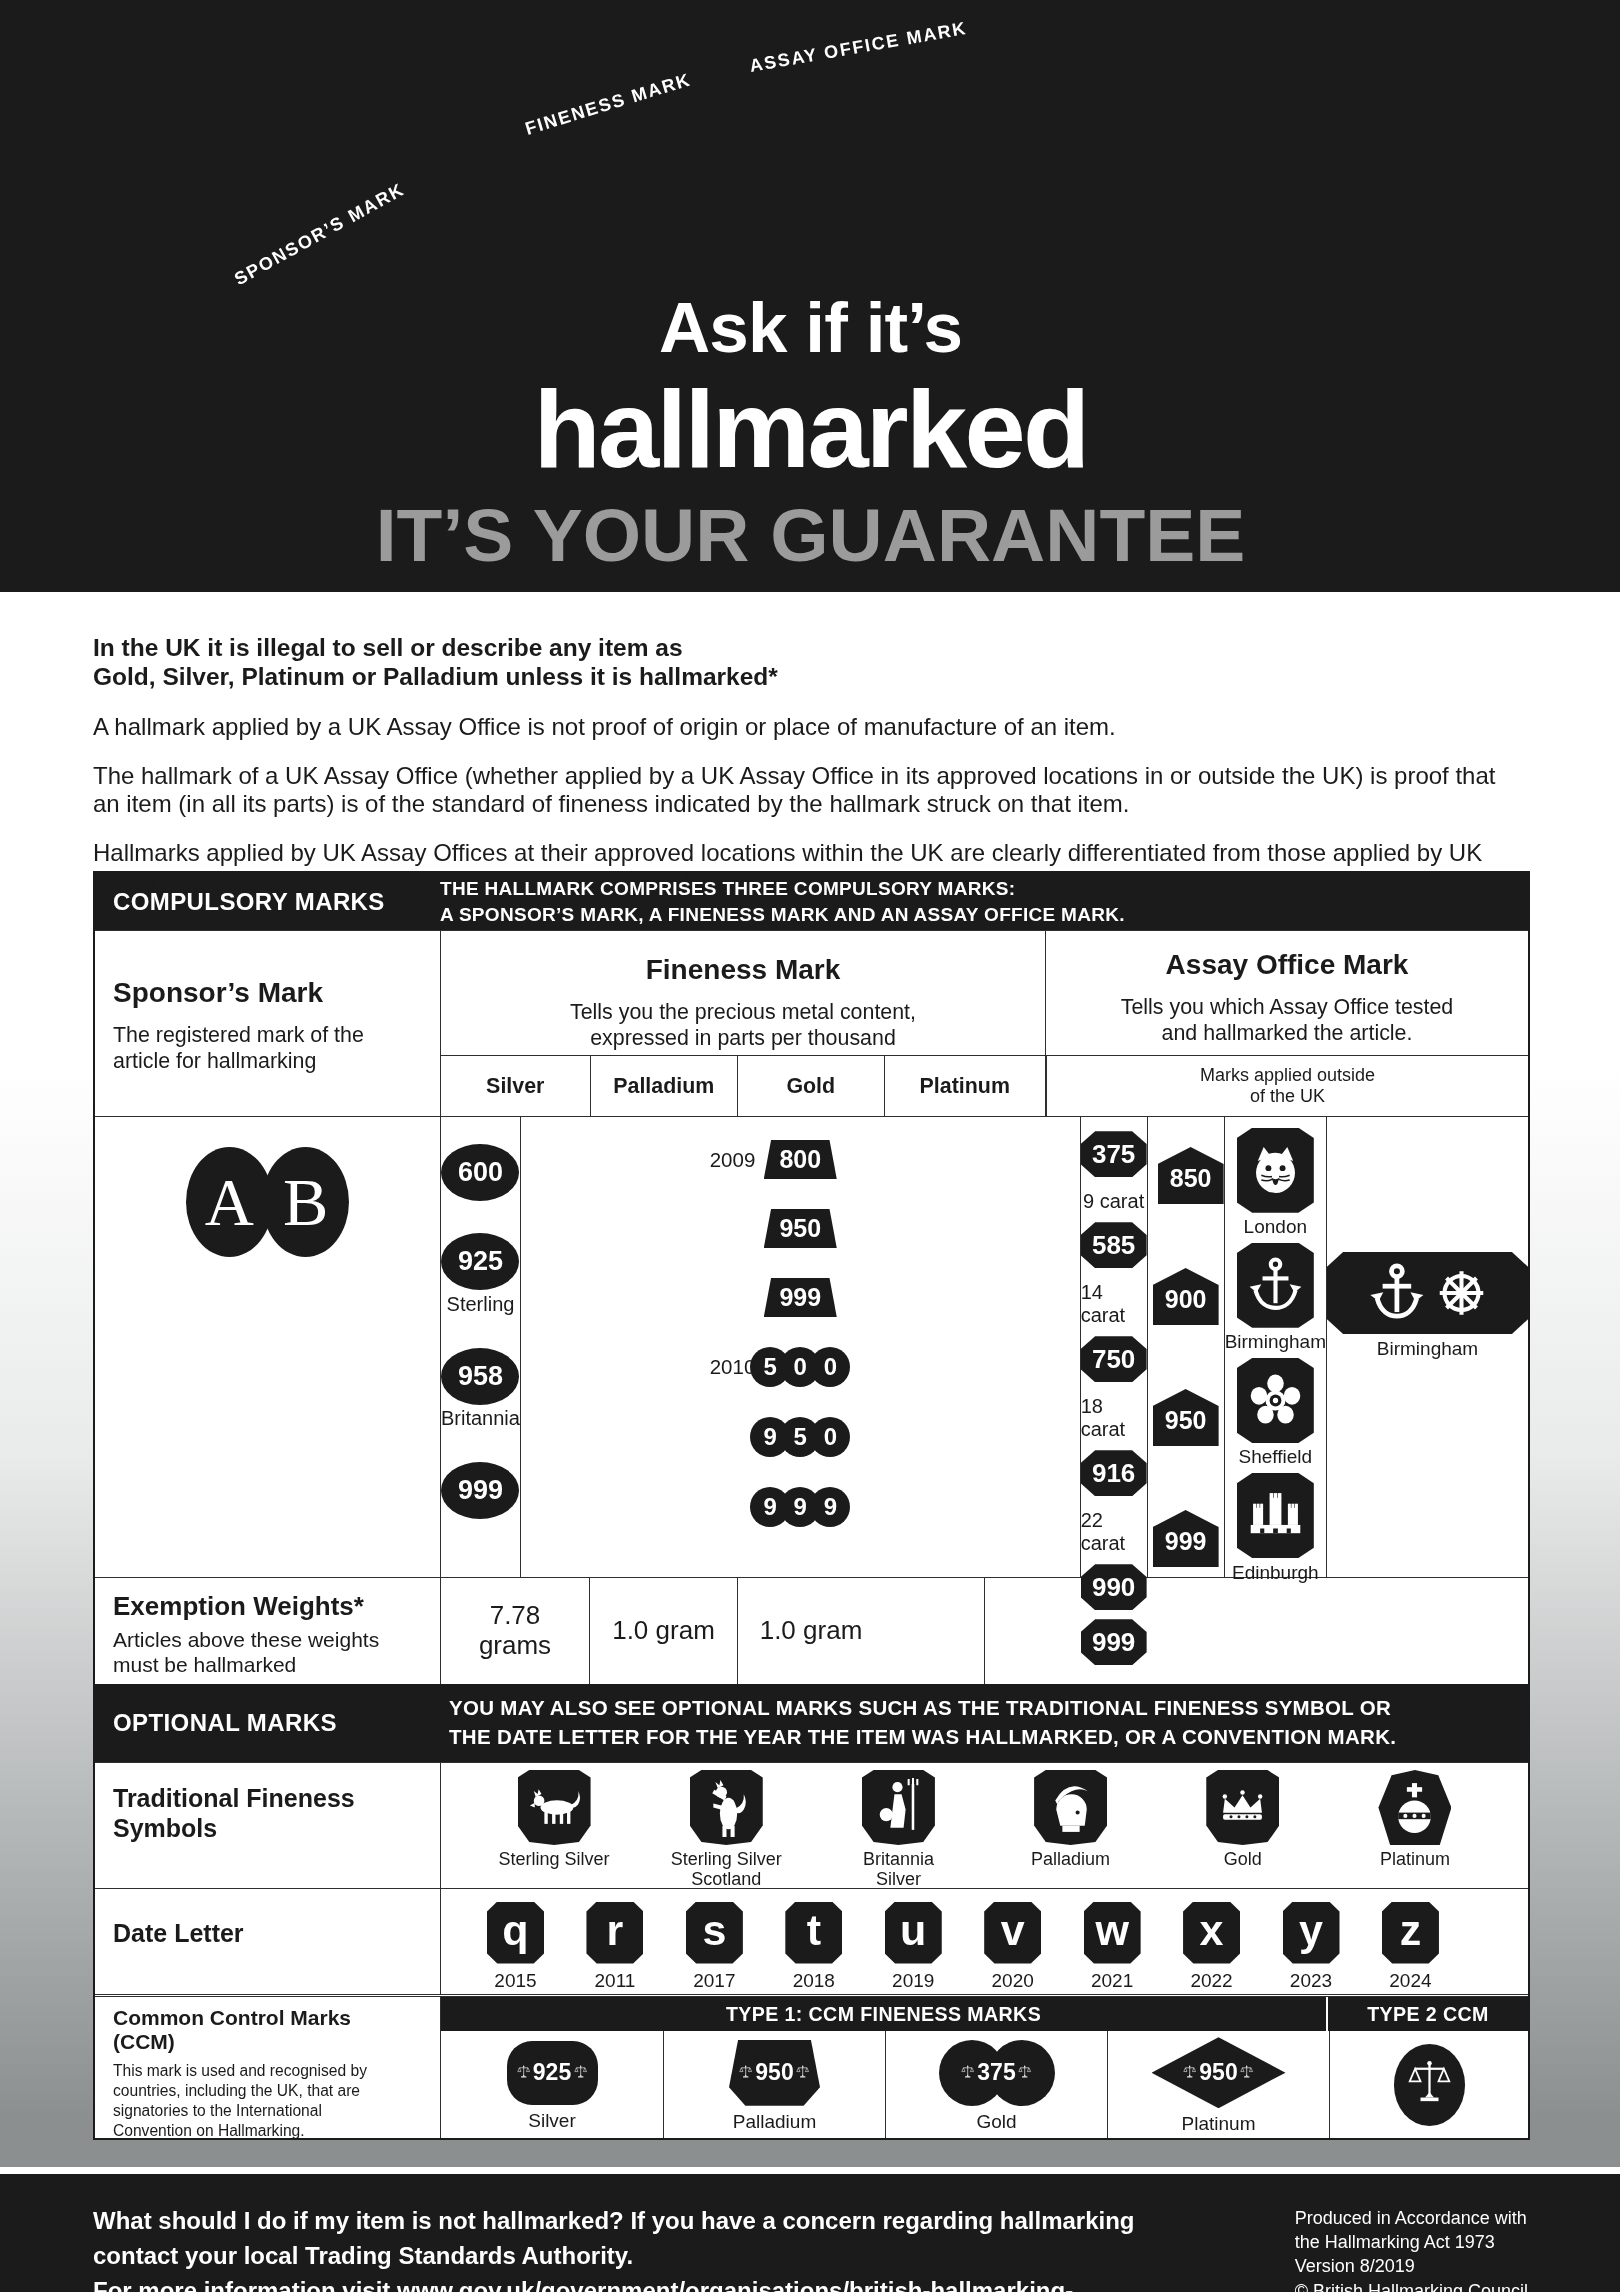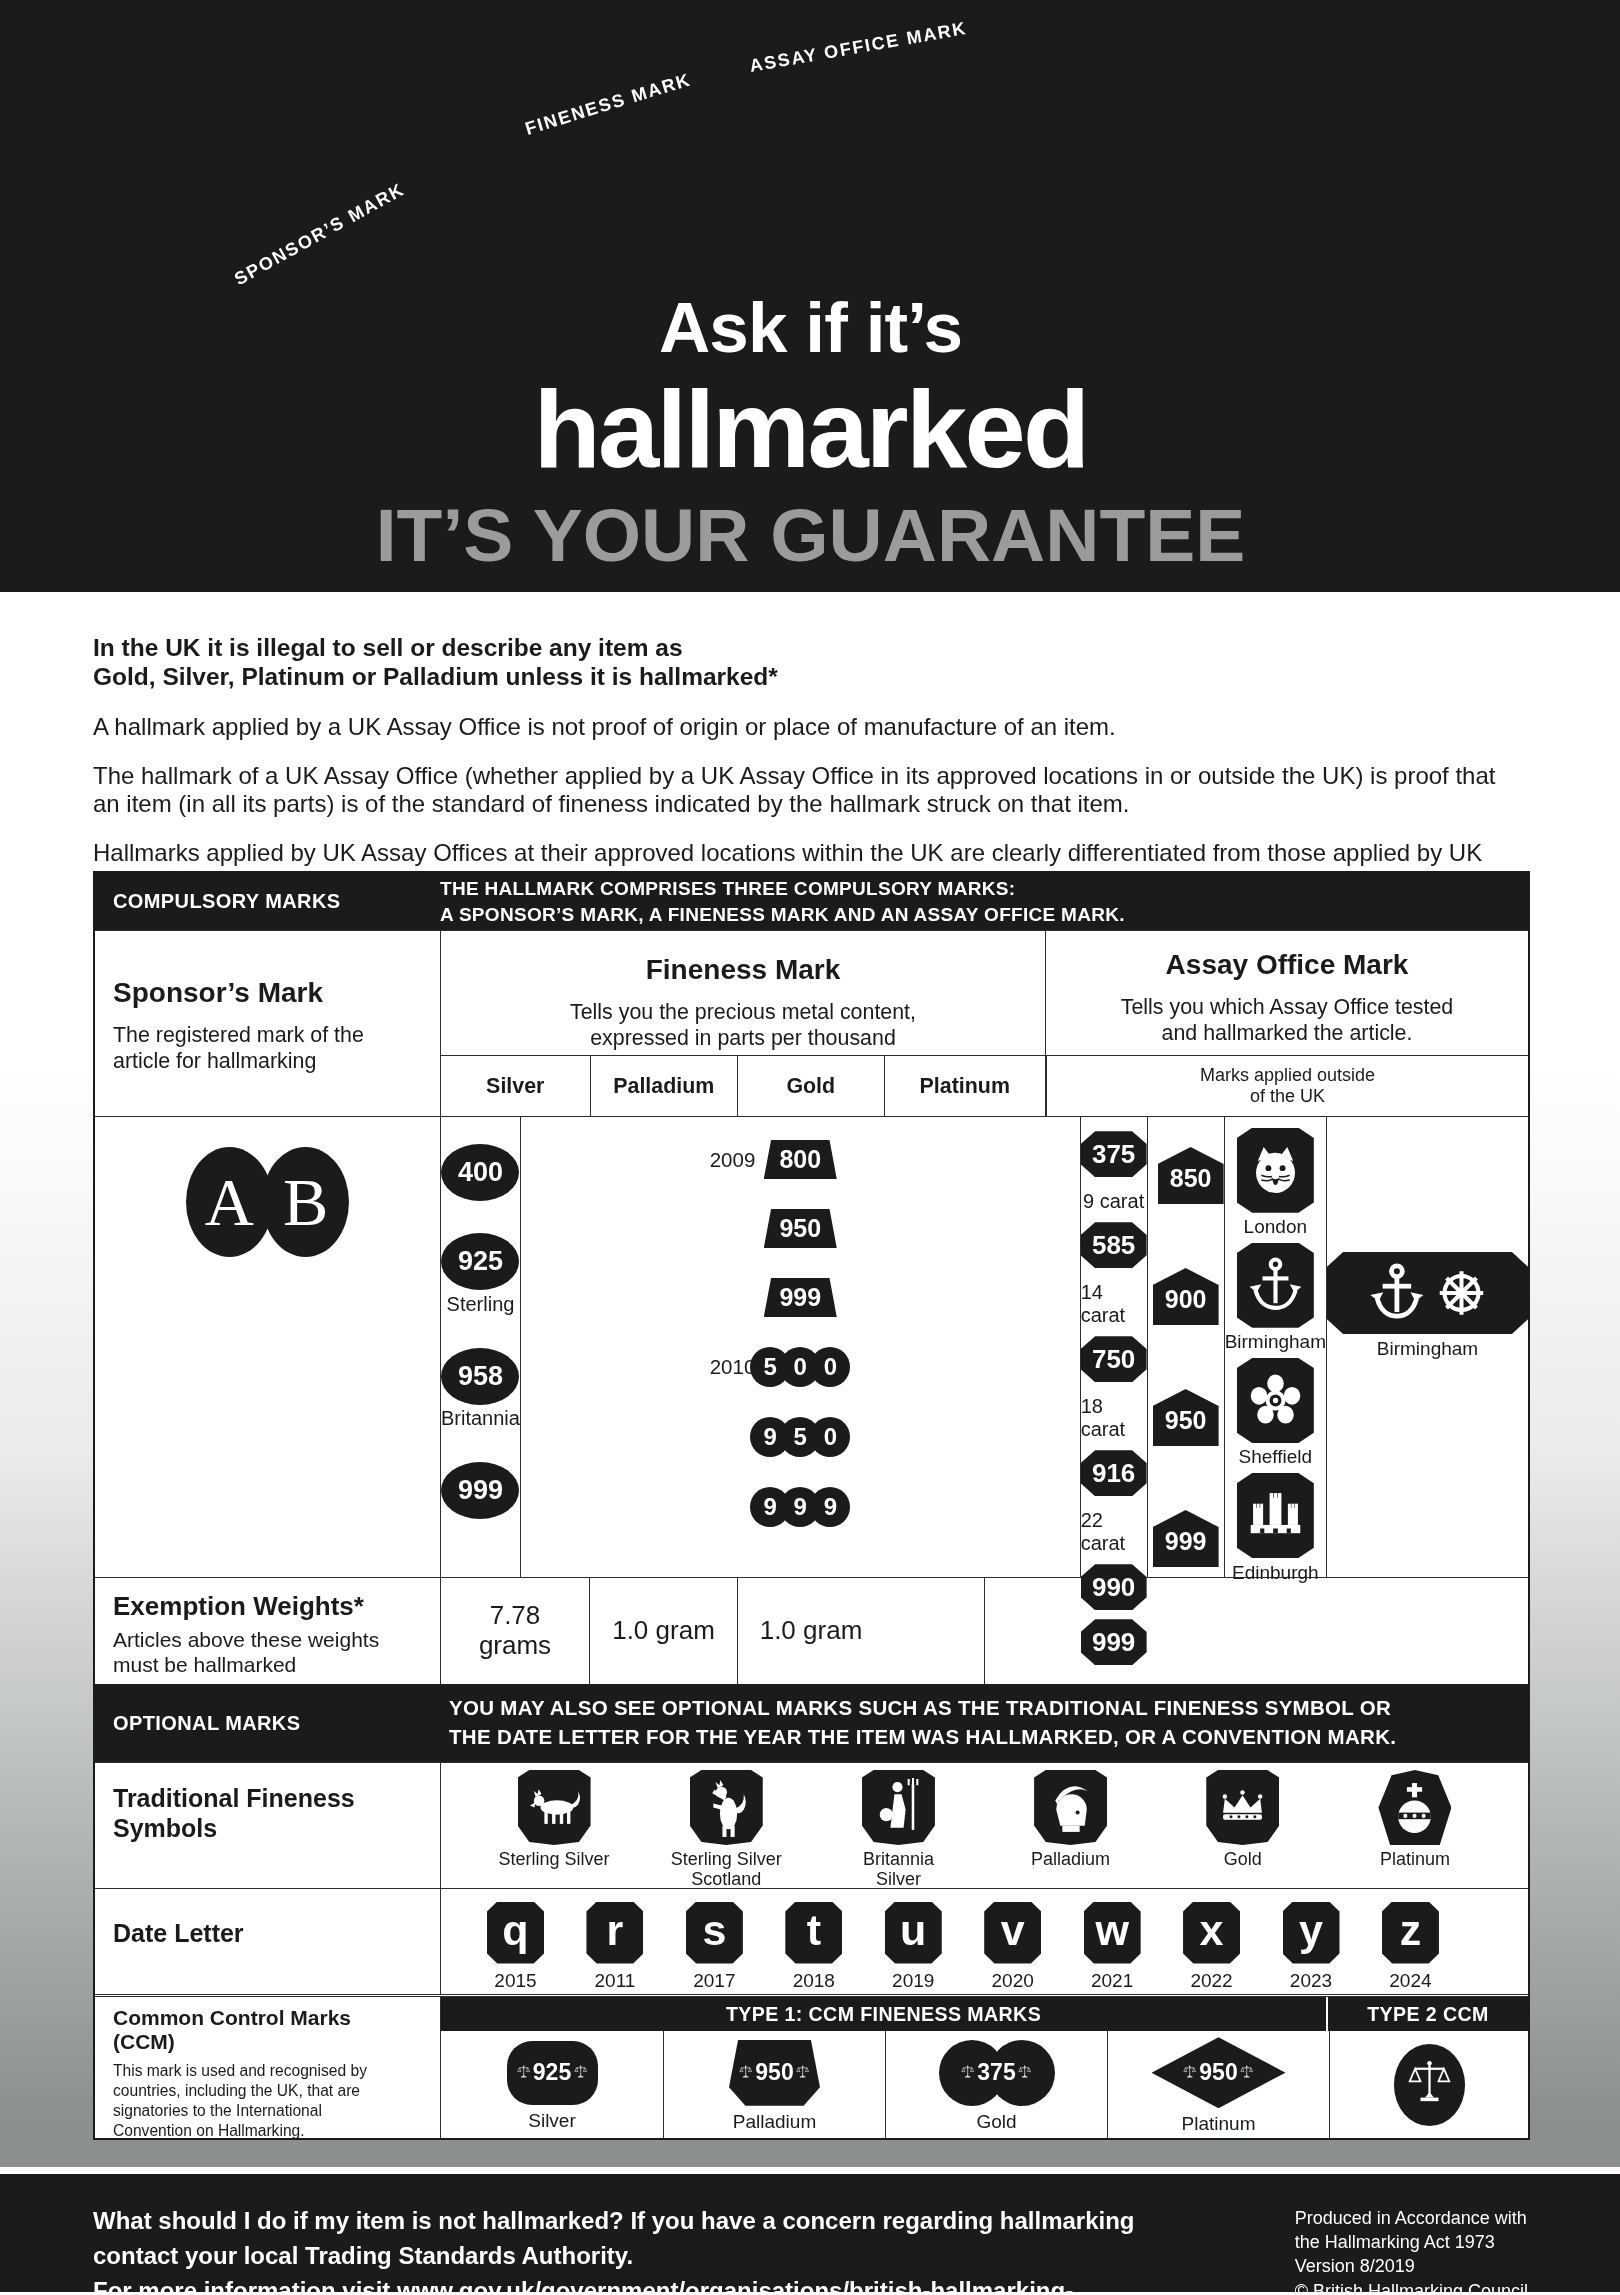"COMPULSORY MARKS" .bar-title { font-size: 20px -> 24px }
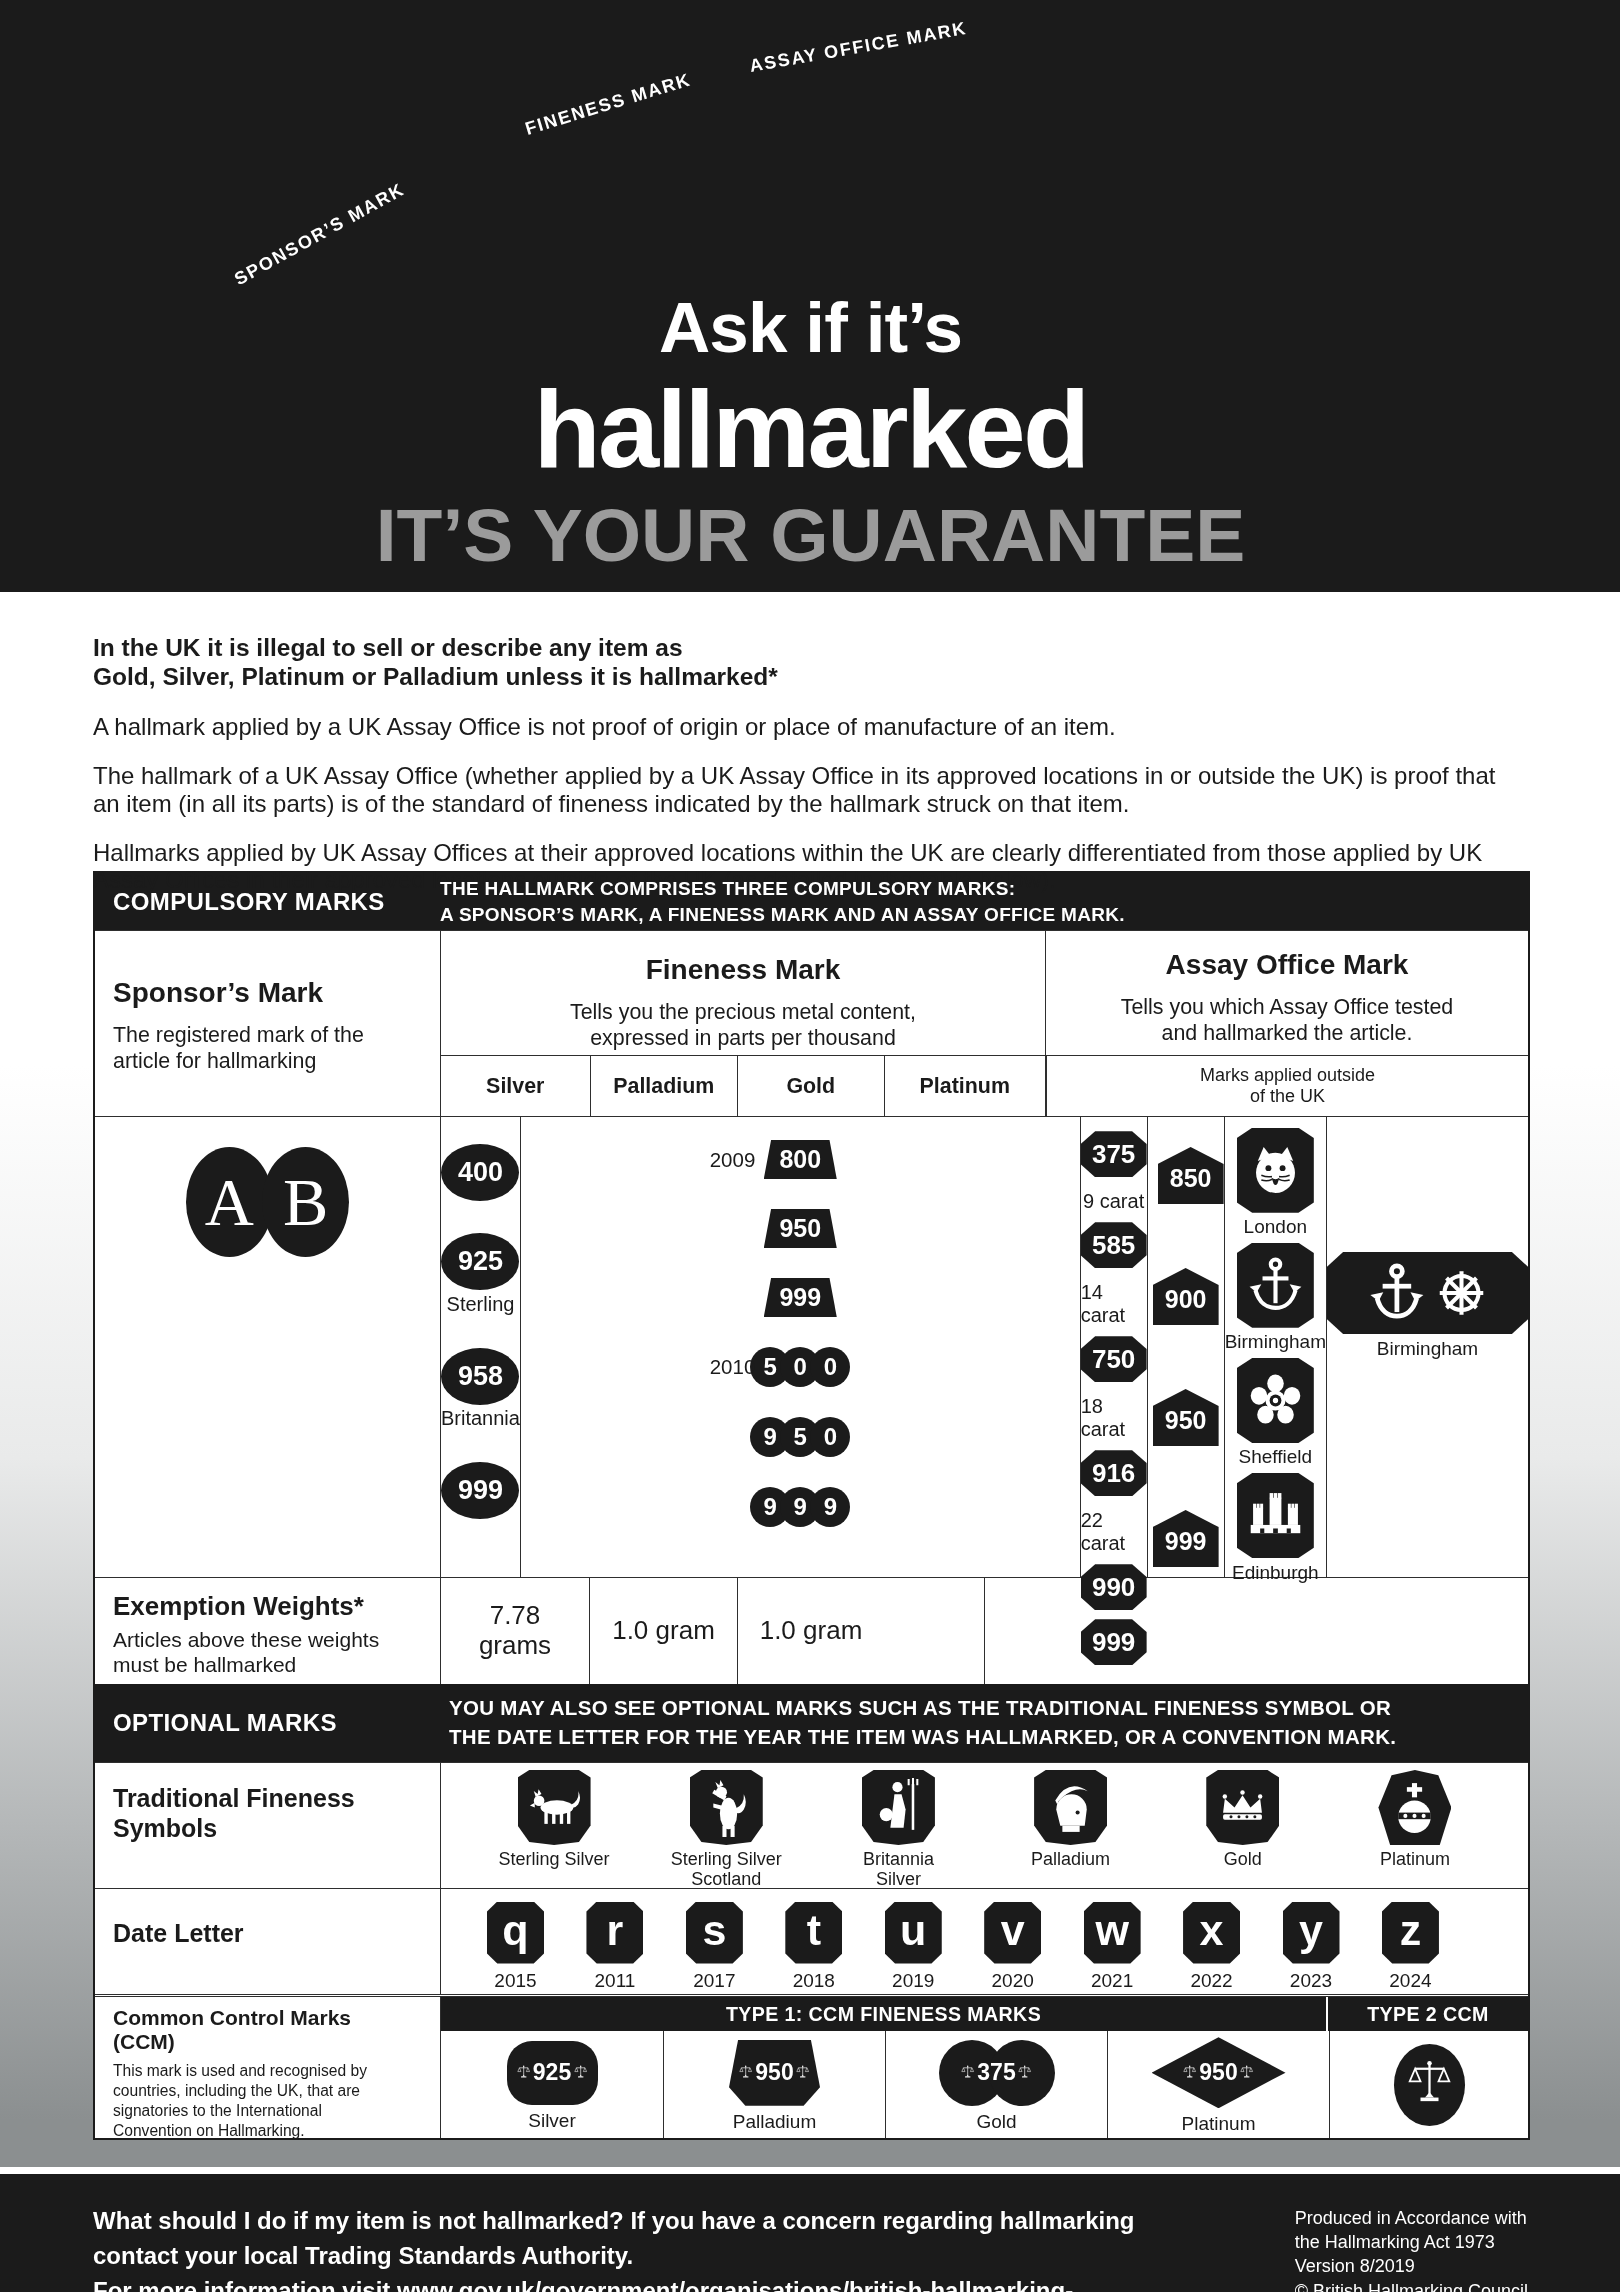"400" div.oval-mark { text: 400 -> 600 }
